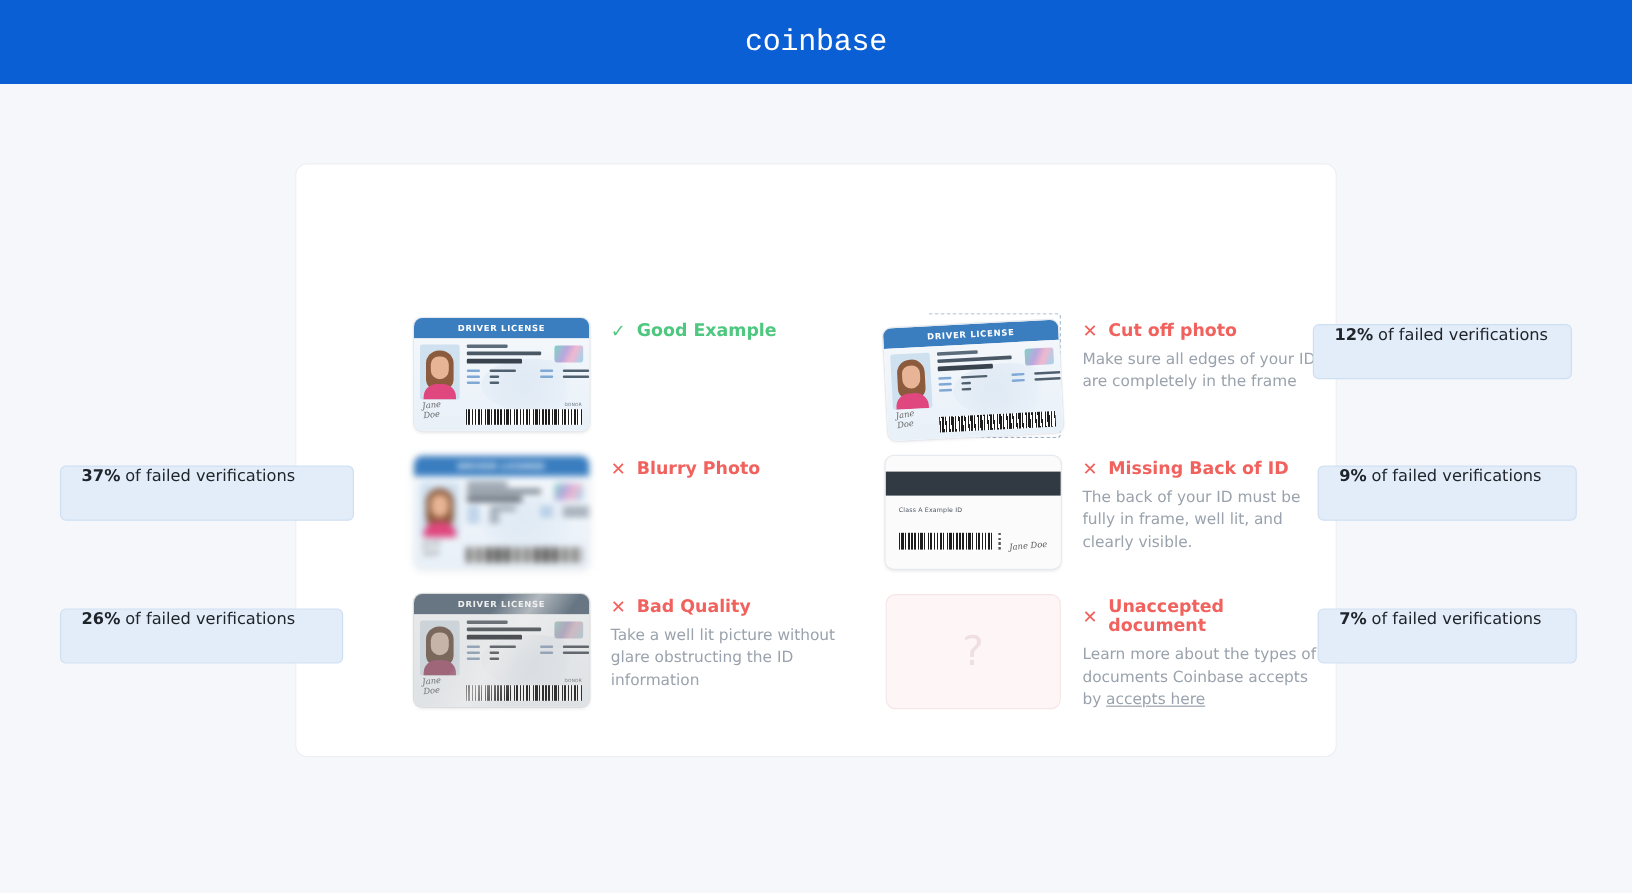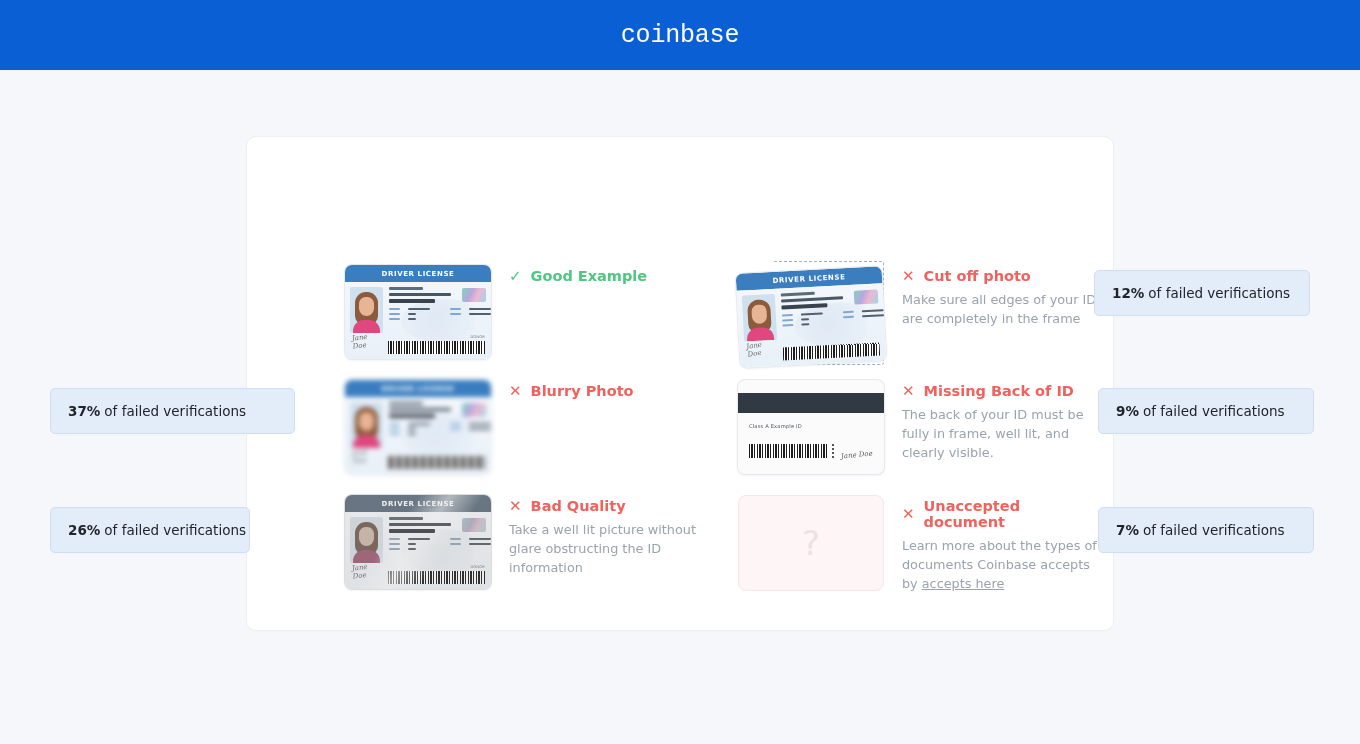"12%" .badge { align-items: center -> none }
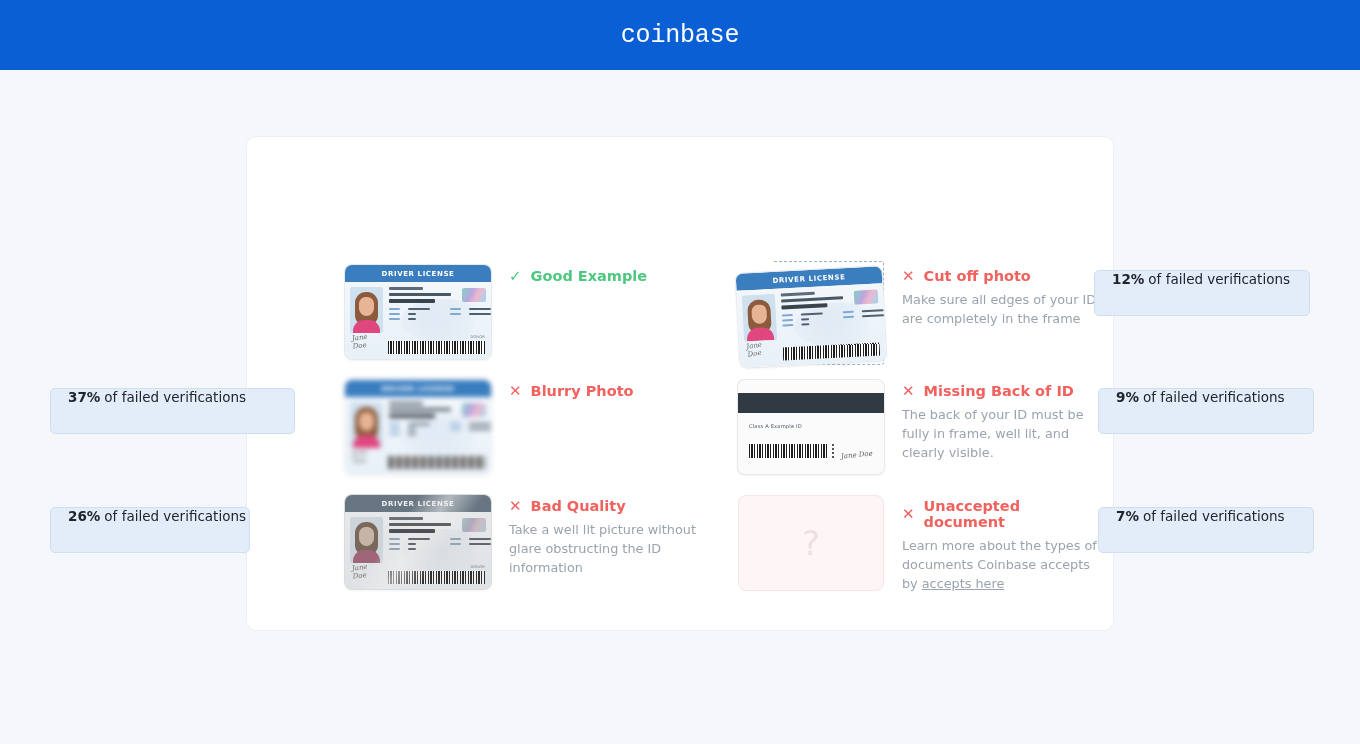"26%" .badge-l2 { width: 200px -> 236px }
